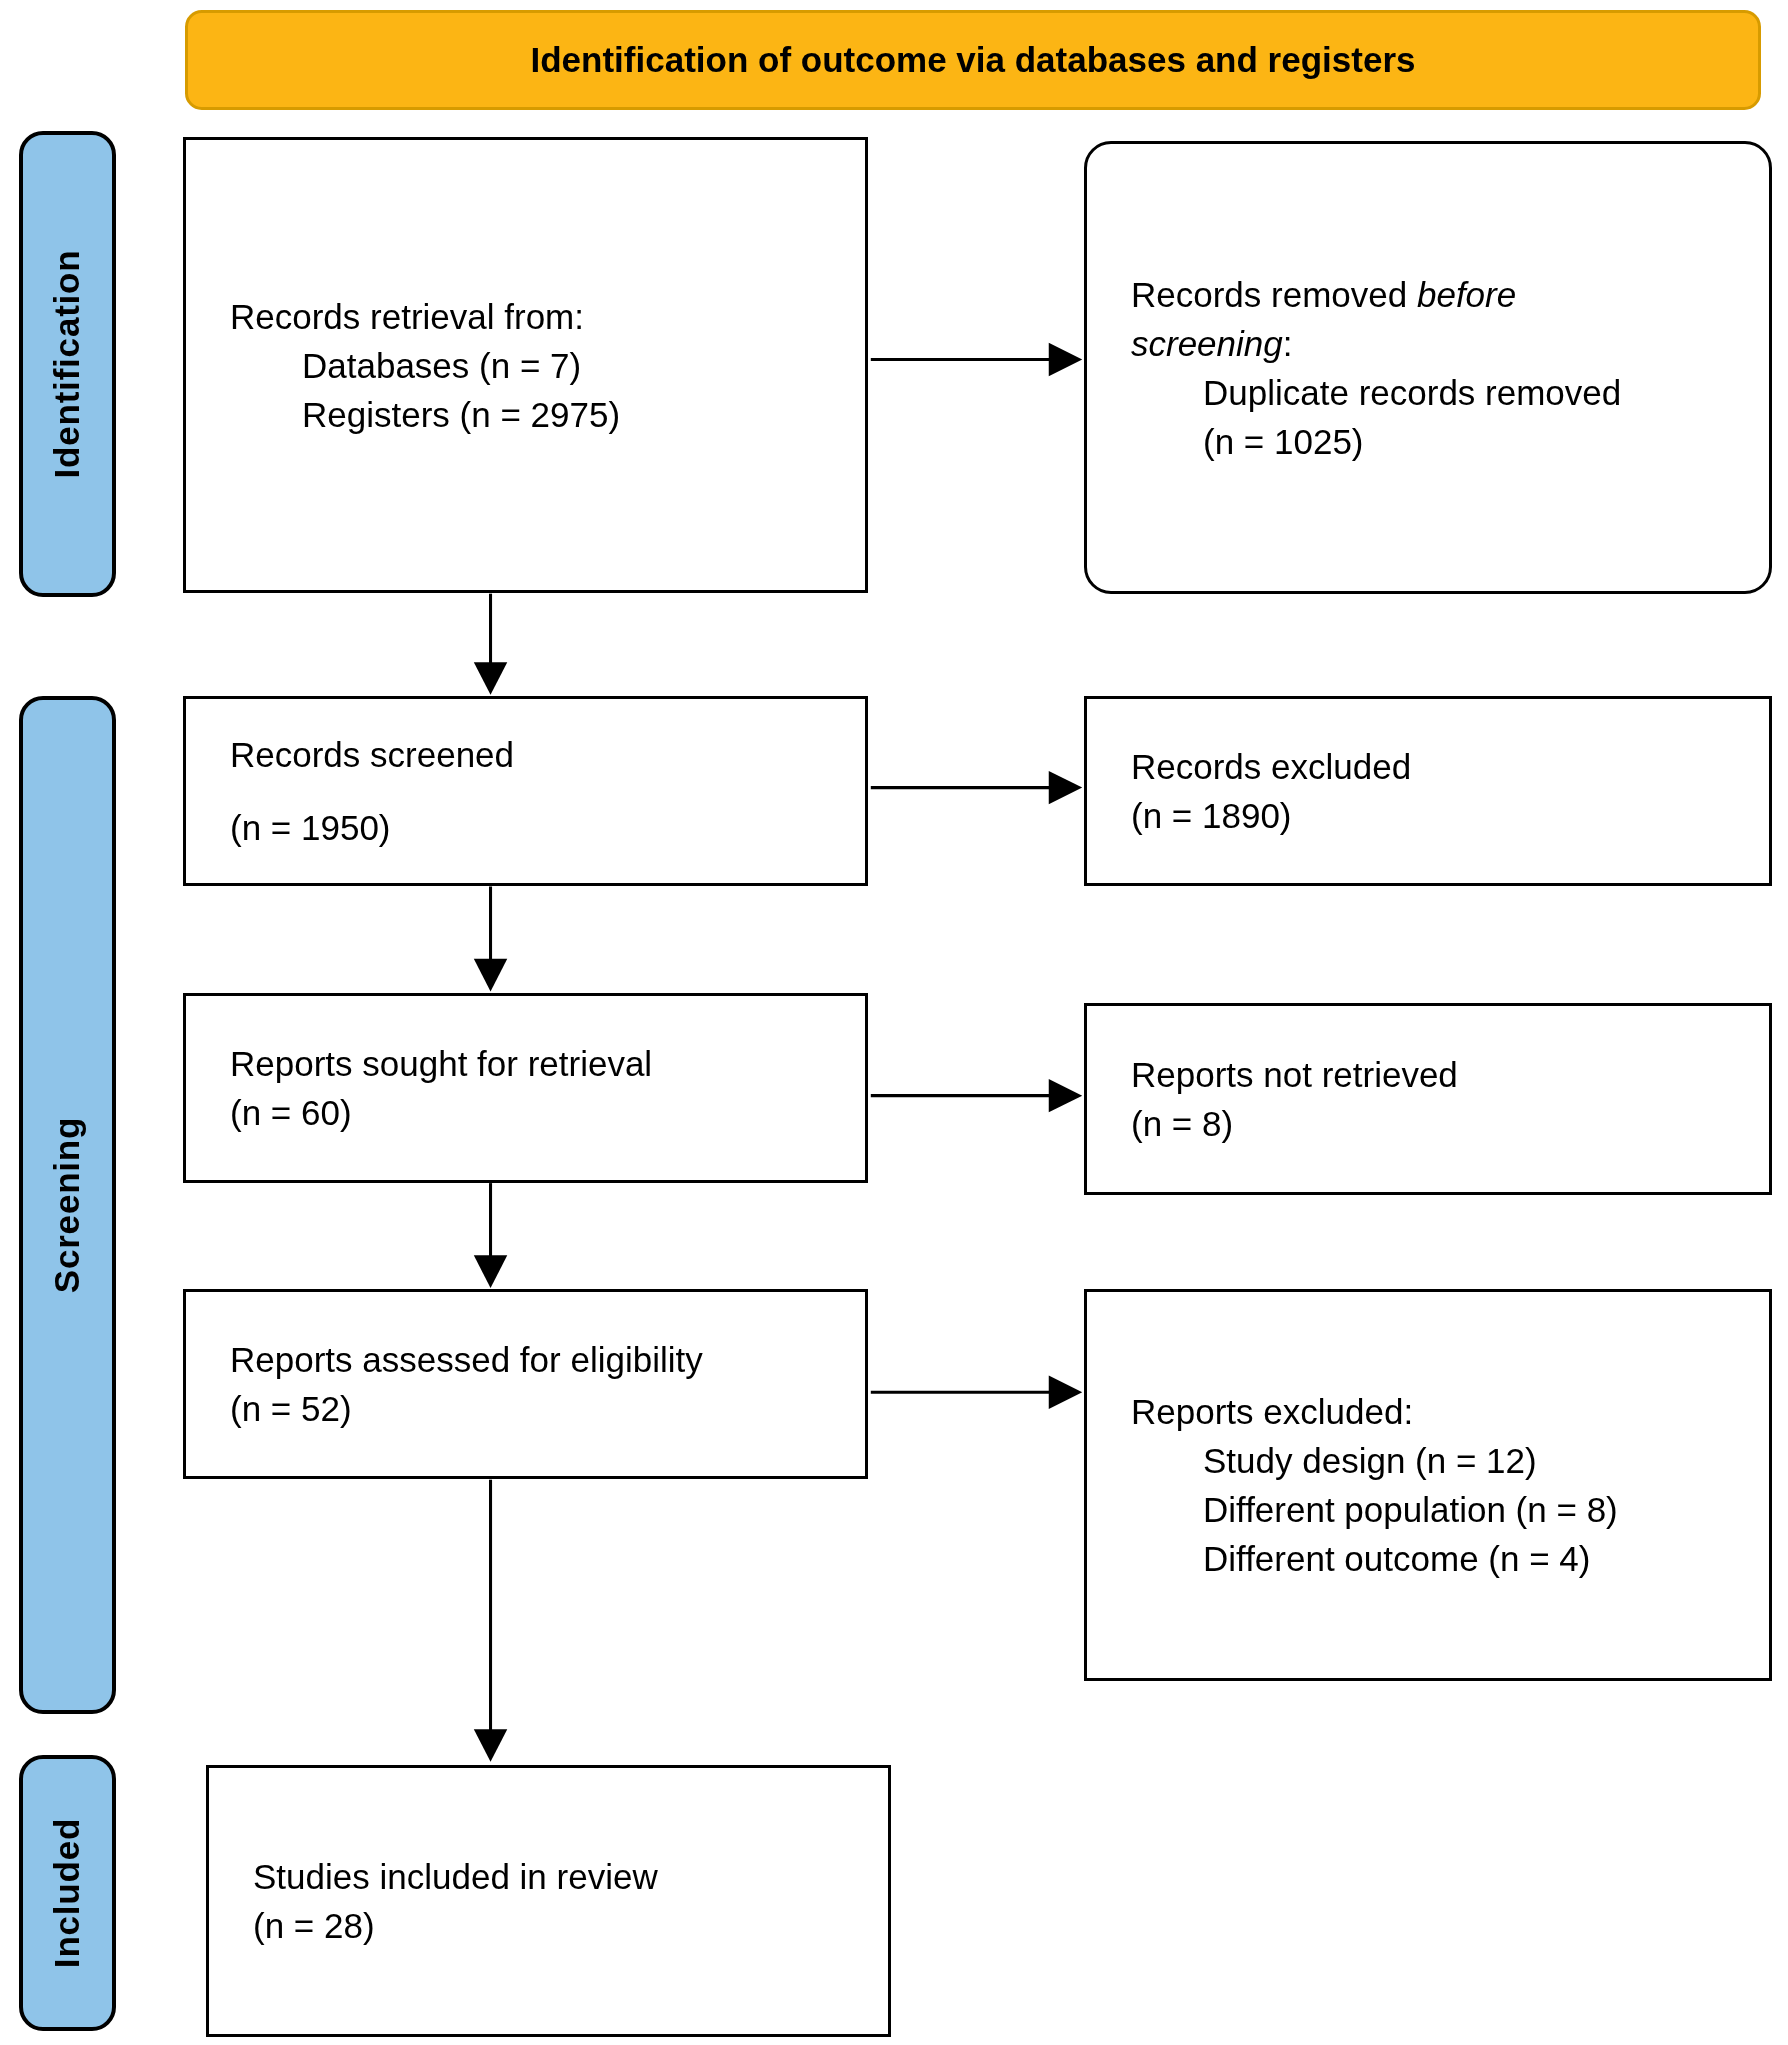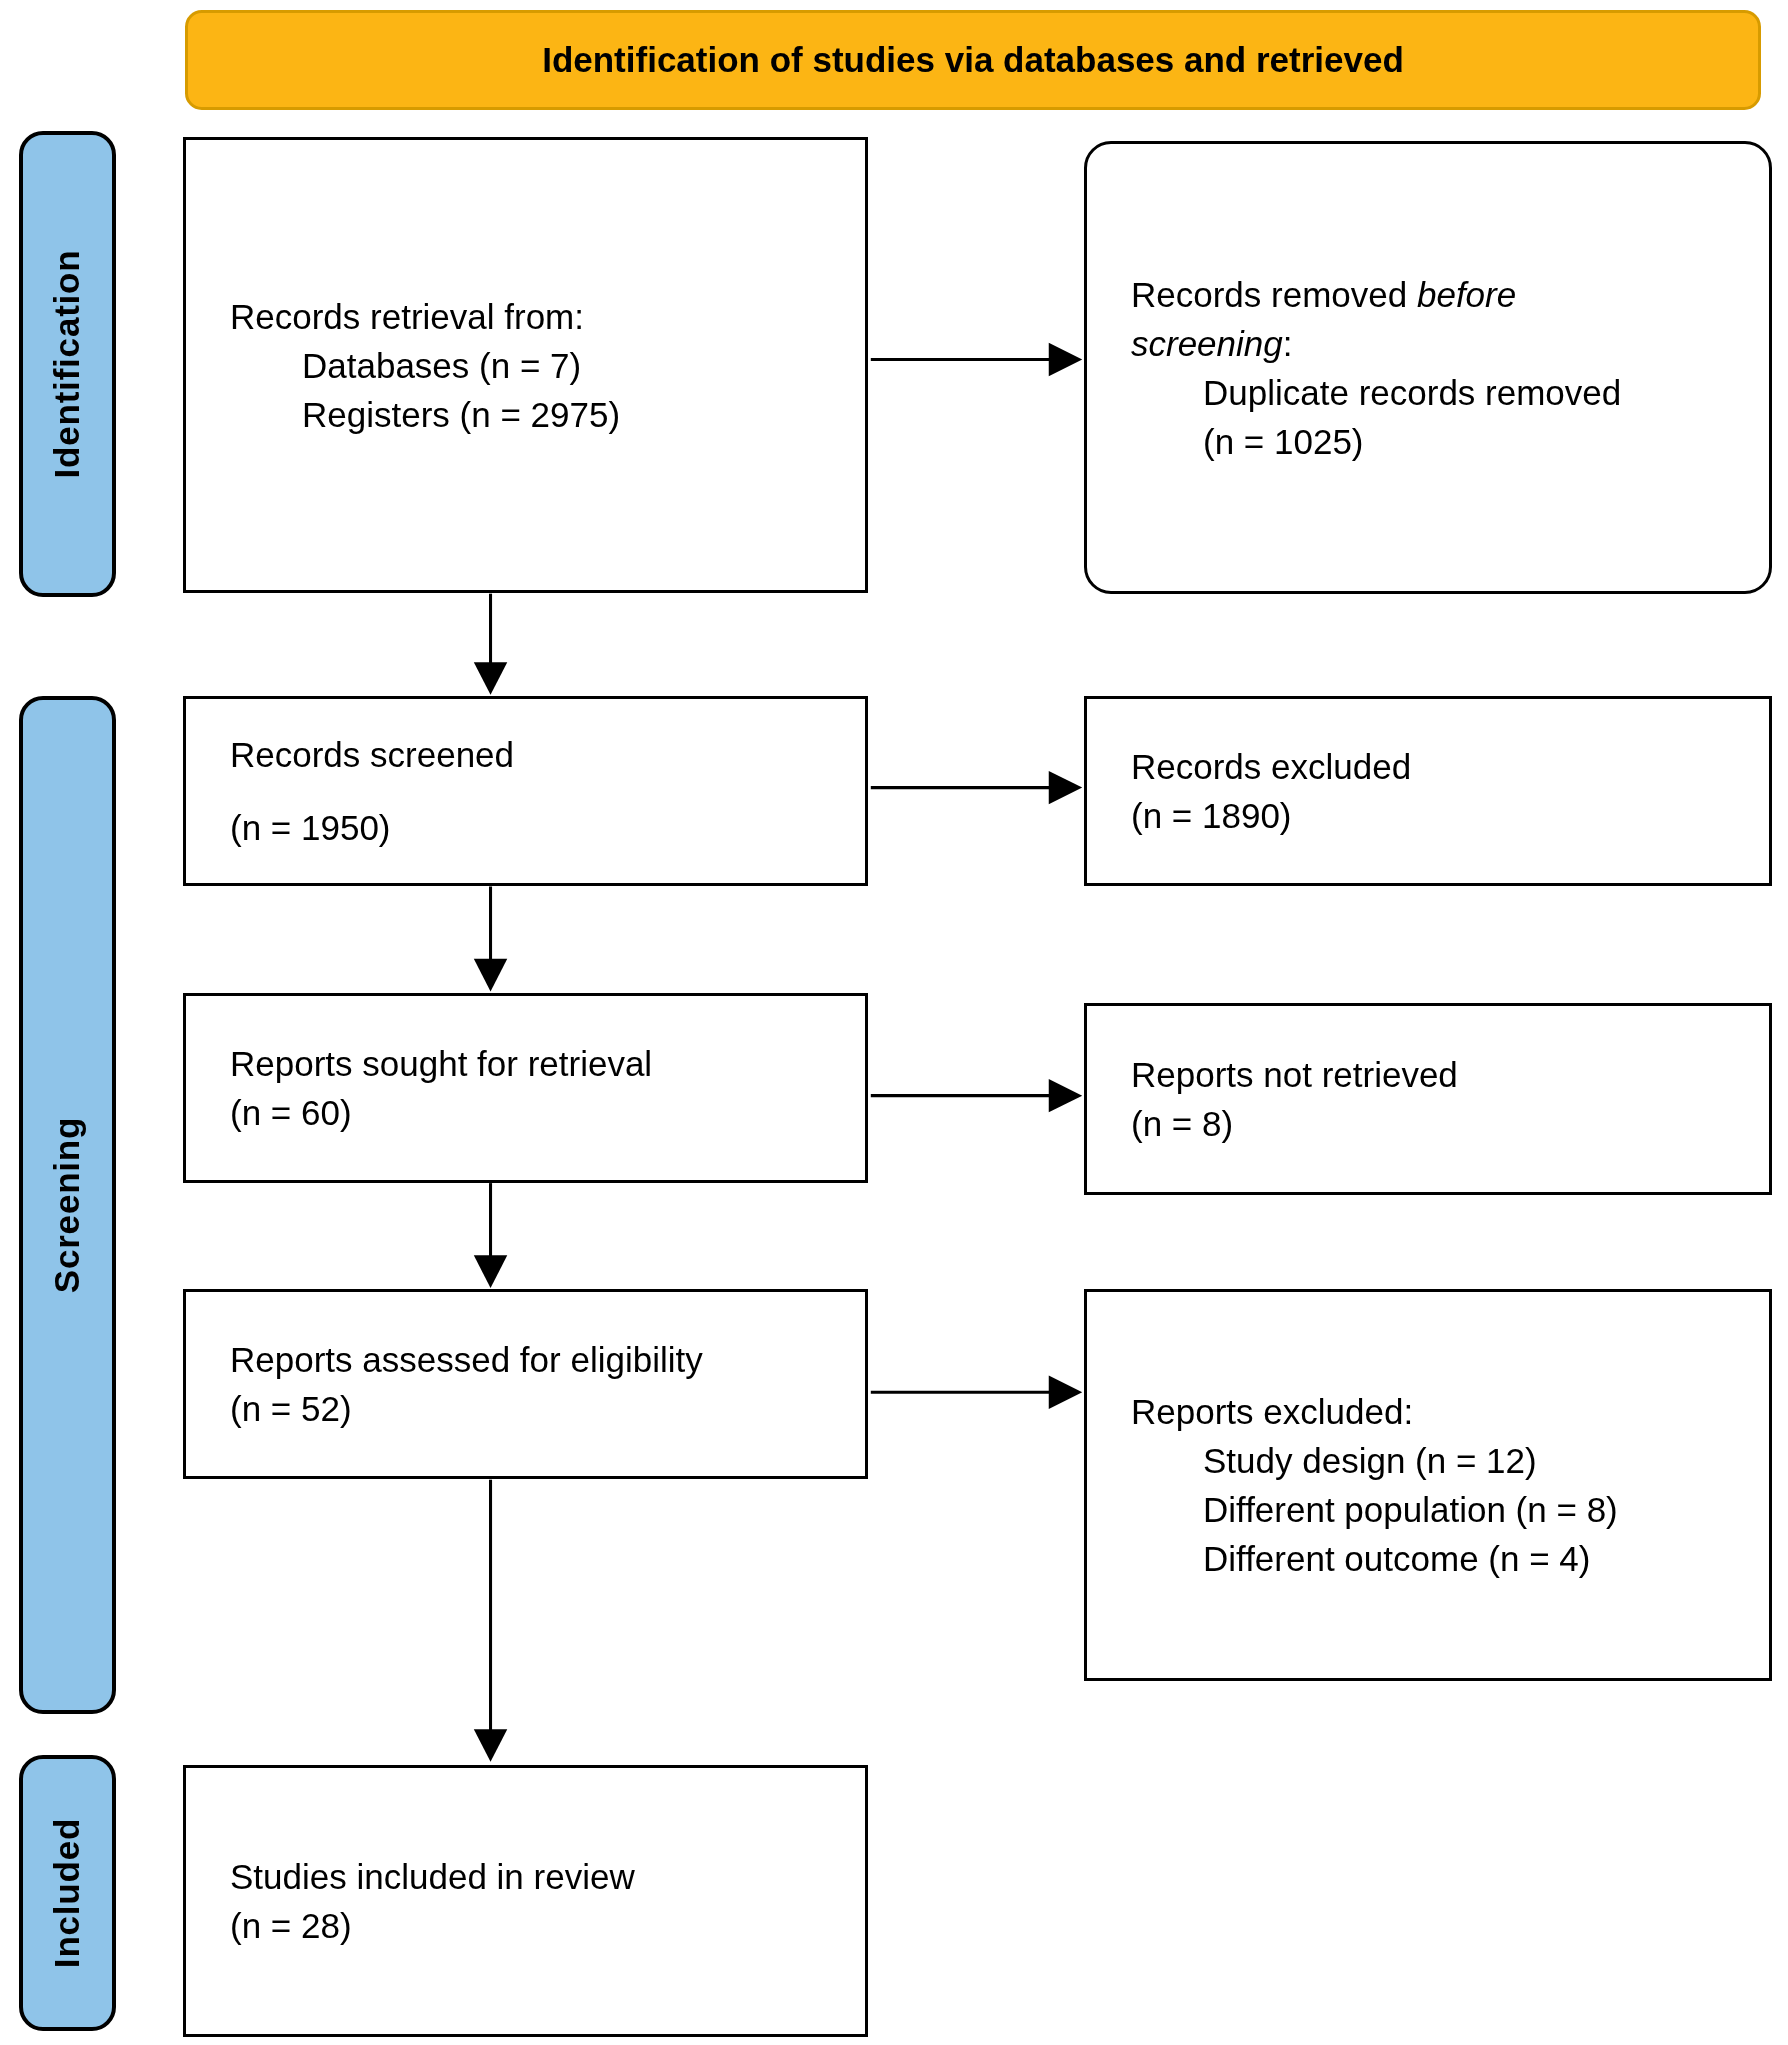"Identification of studies via databases" span { text: studies via databases and retrieved -> outcome via databases and registers }
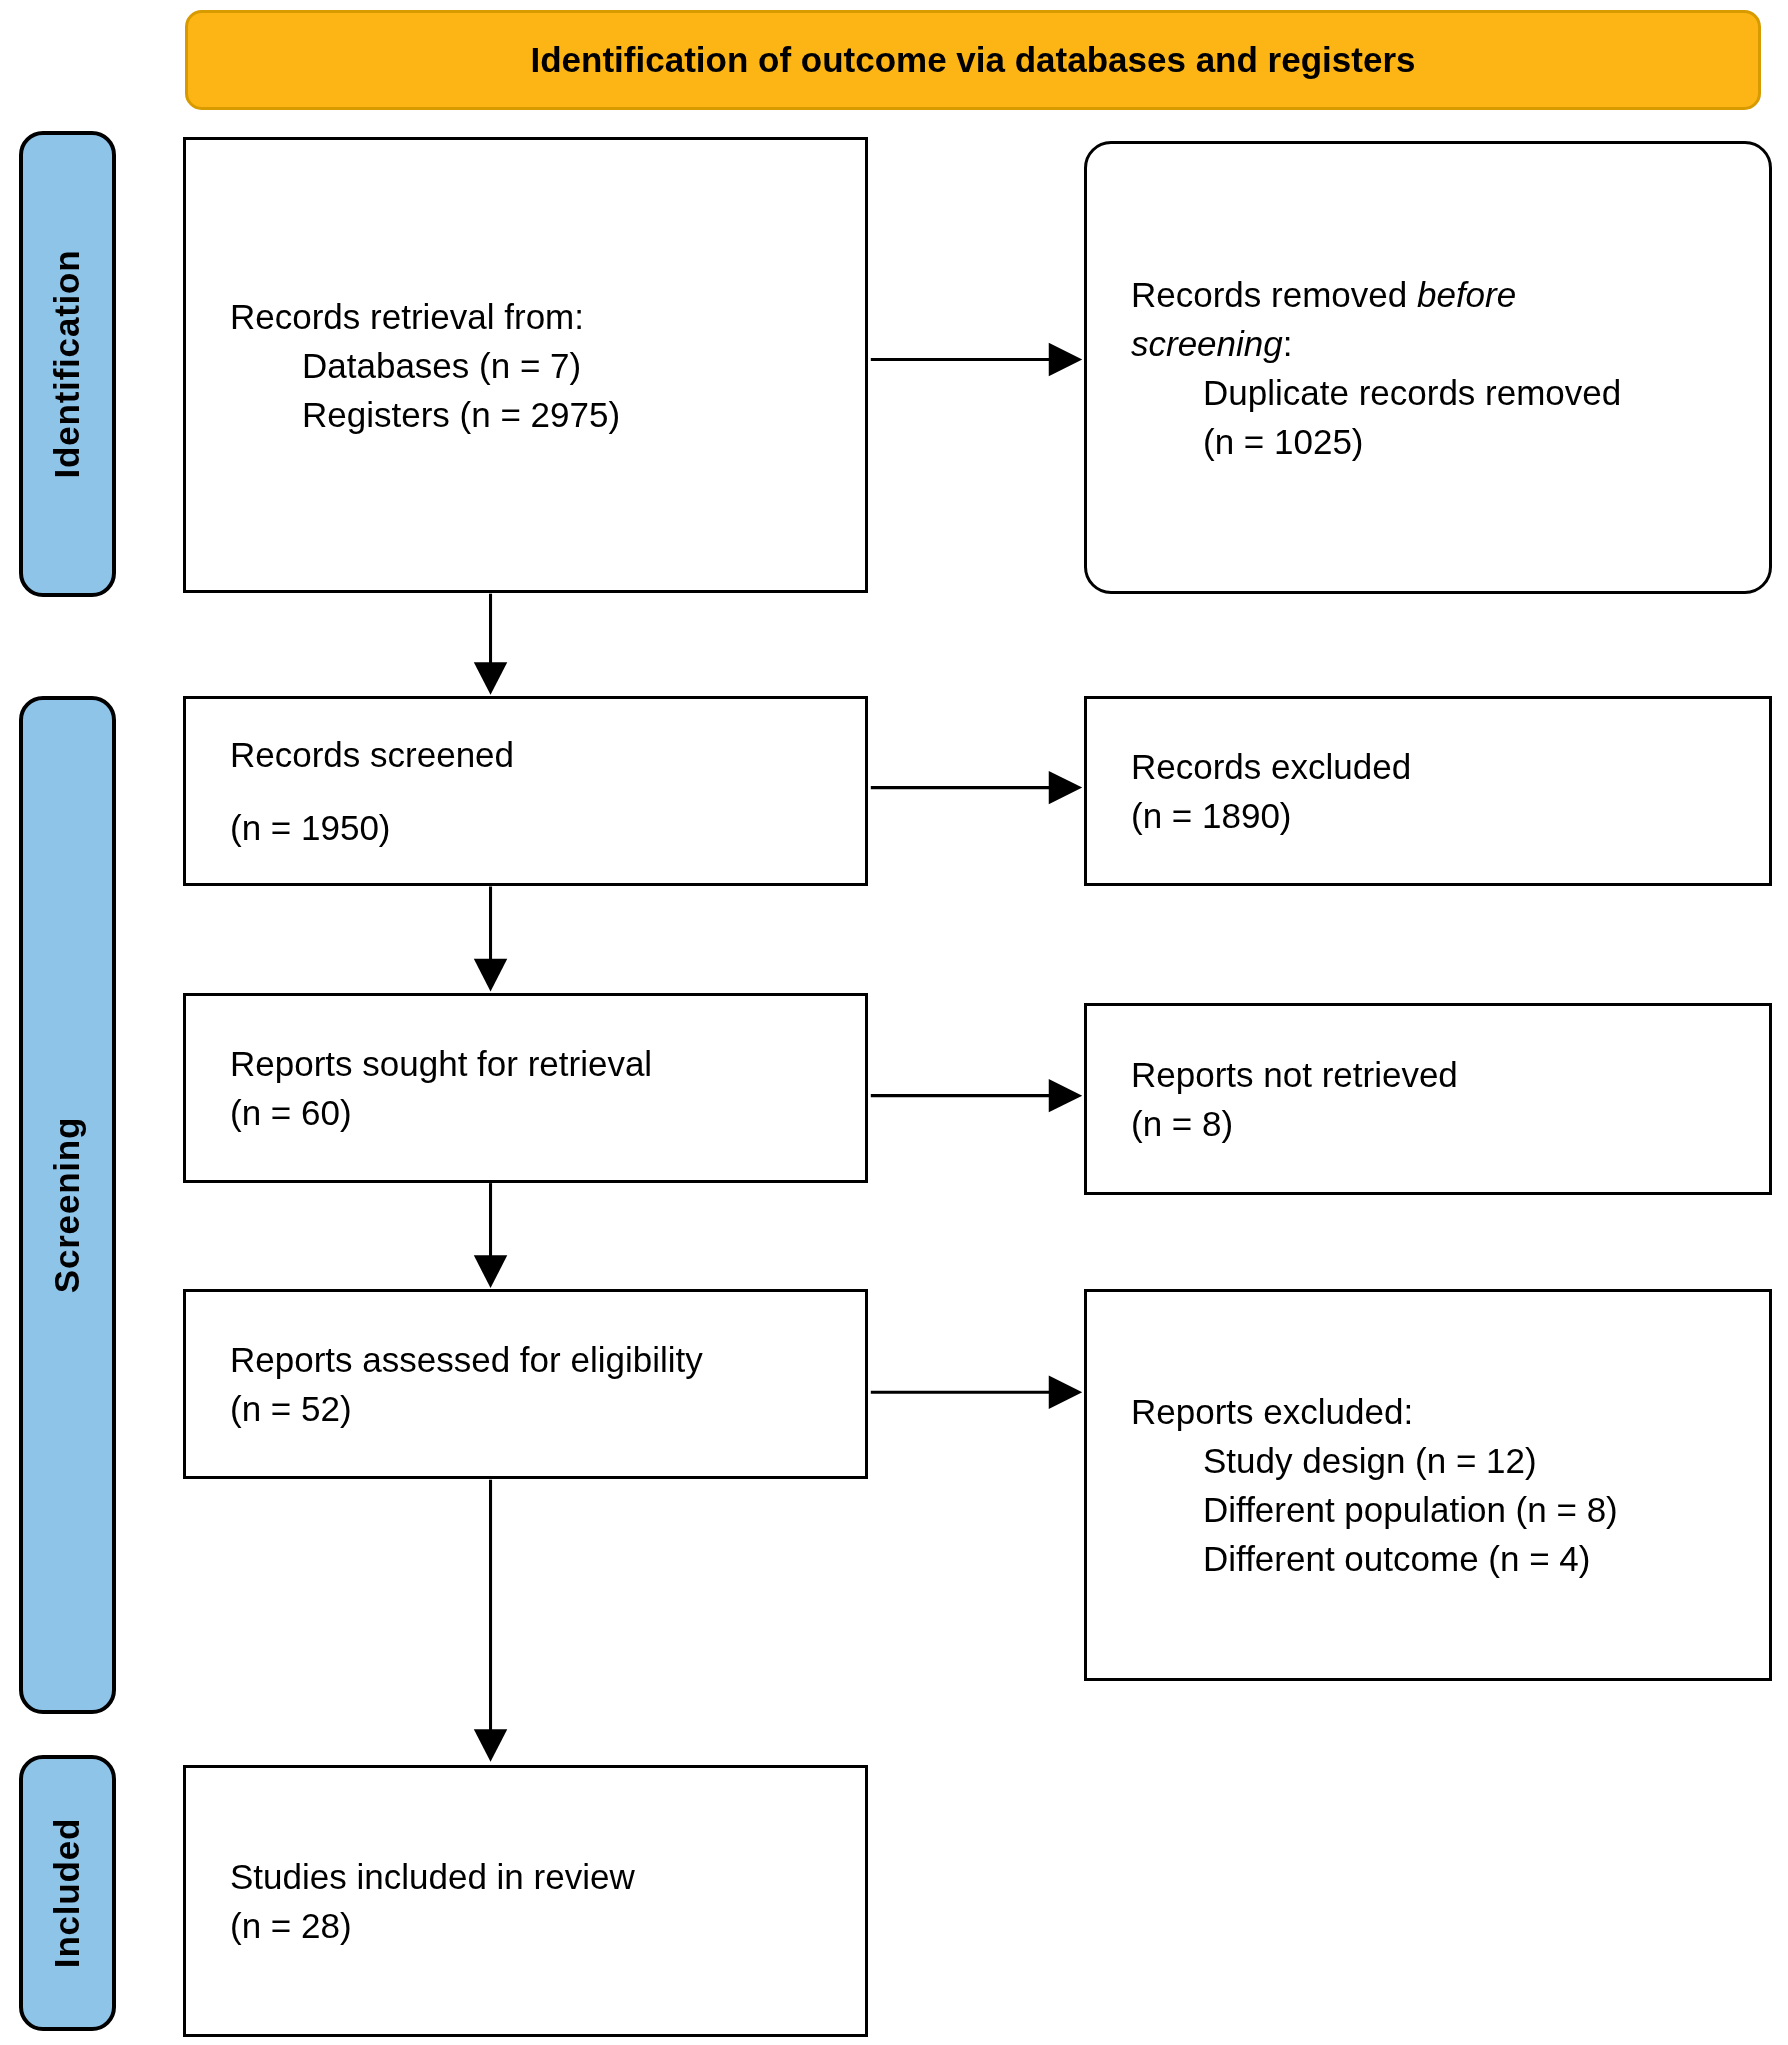"Studies included in review" #box-studies-included { margin-left: none -> 23px }
